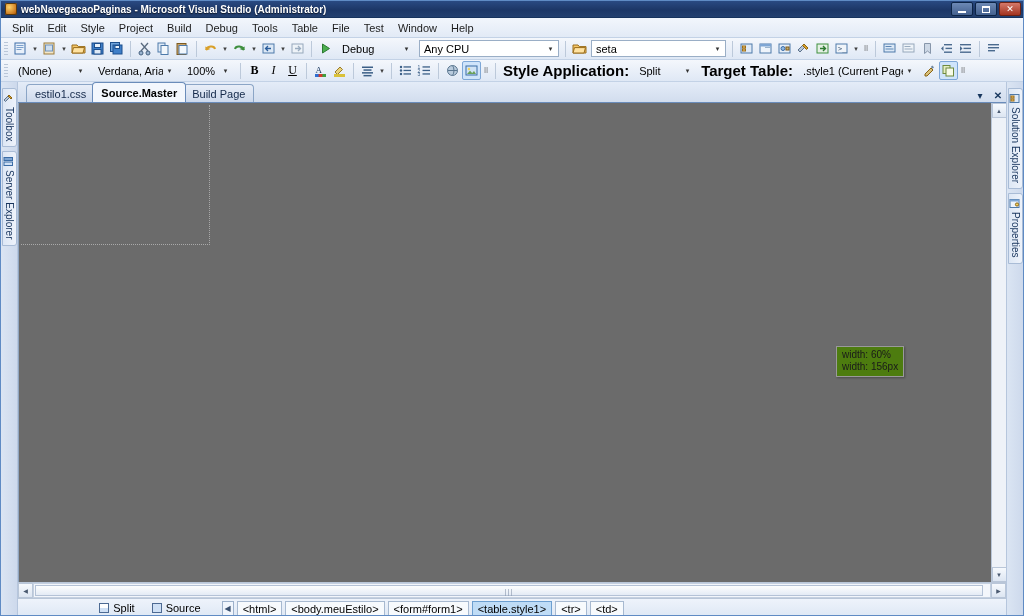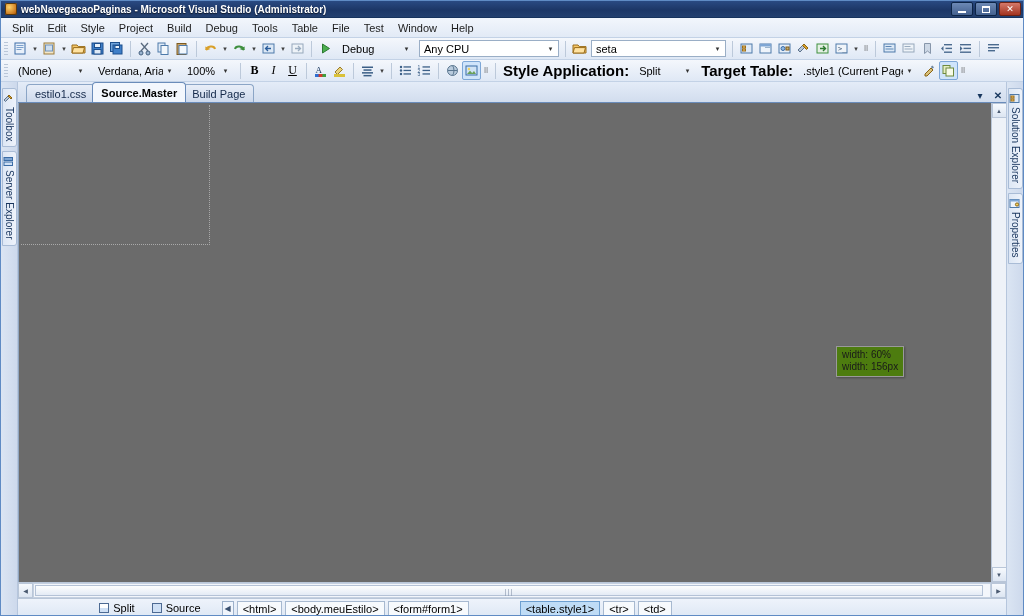"<table.style1>" .tag.sel { margin-left: 48px -> none }
